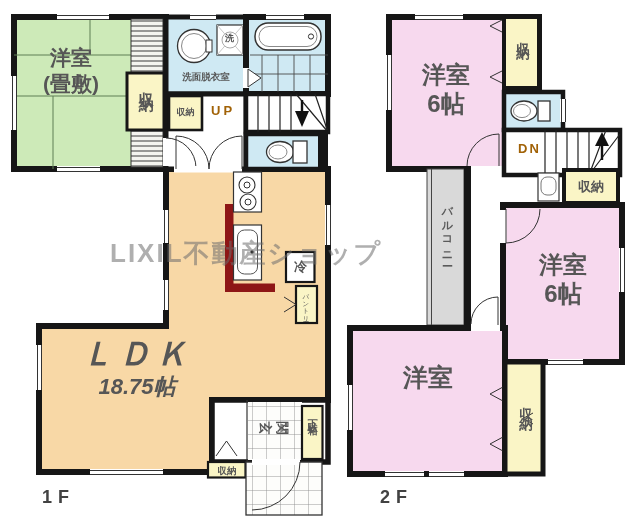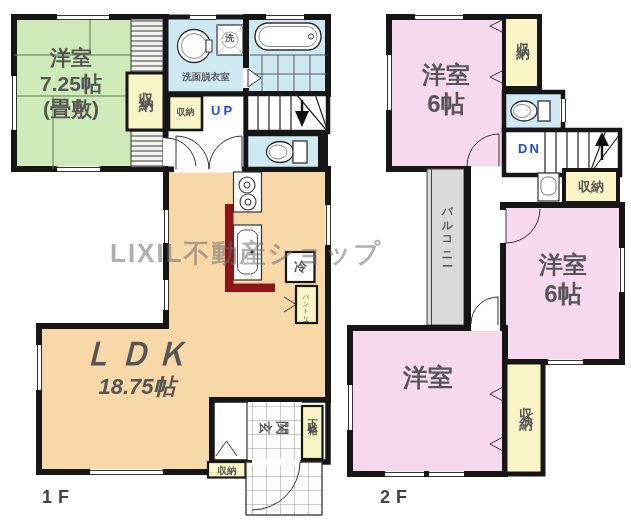"7.25帖" div { html: <div>7.25帖</div> -> none }
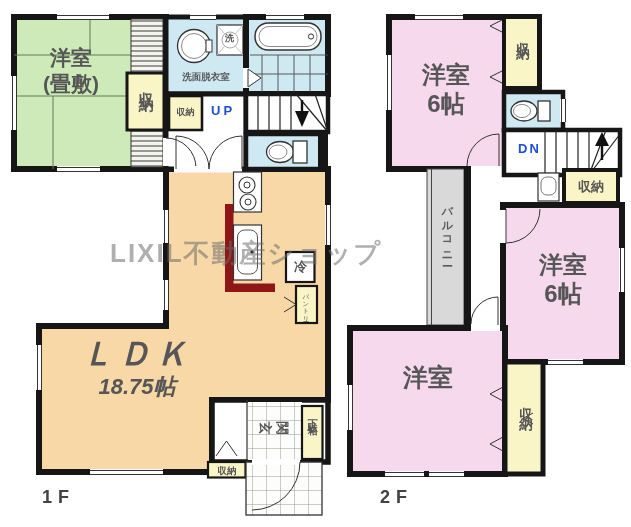"UP" .stair-txt { color: #1d4ed8 -> #a16207 }
